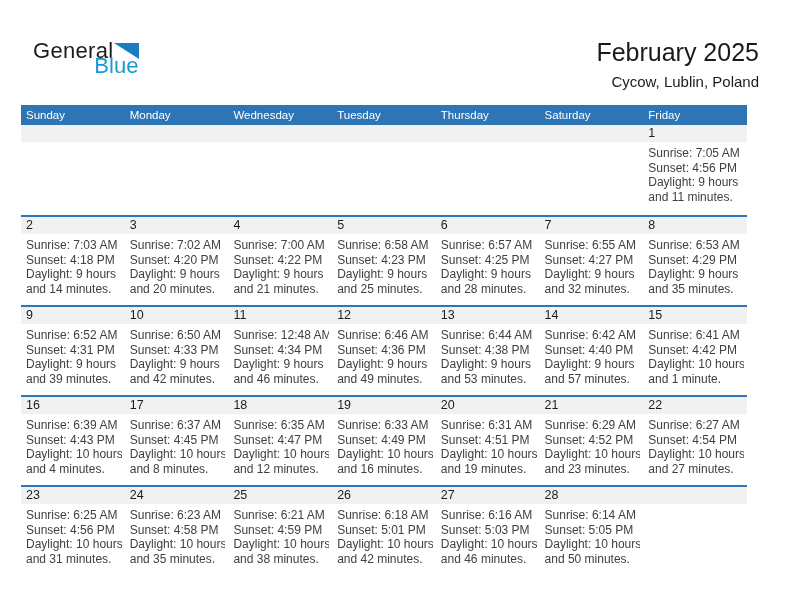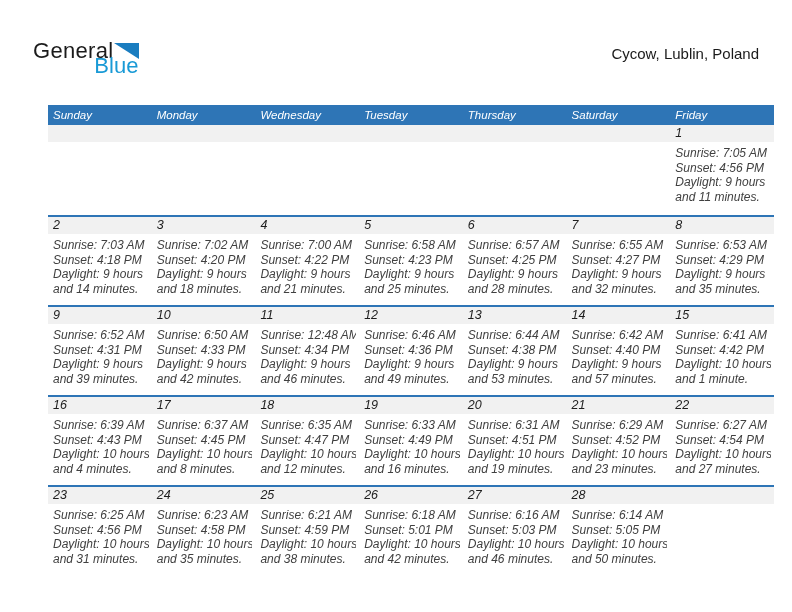"February 2025" div.page-title { html: none -> <div>February 2025</div> }
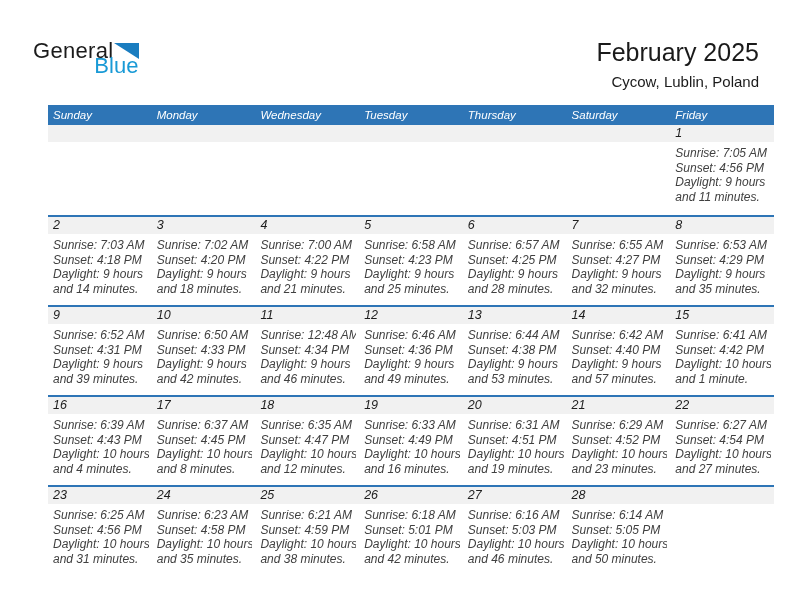"Sunday" .calendar { font-style: italic -> none; left: 48px -> 21px }
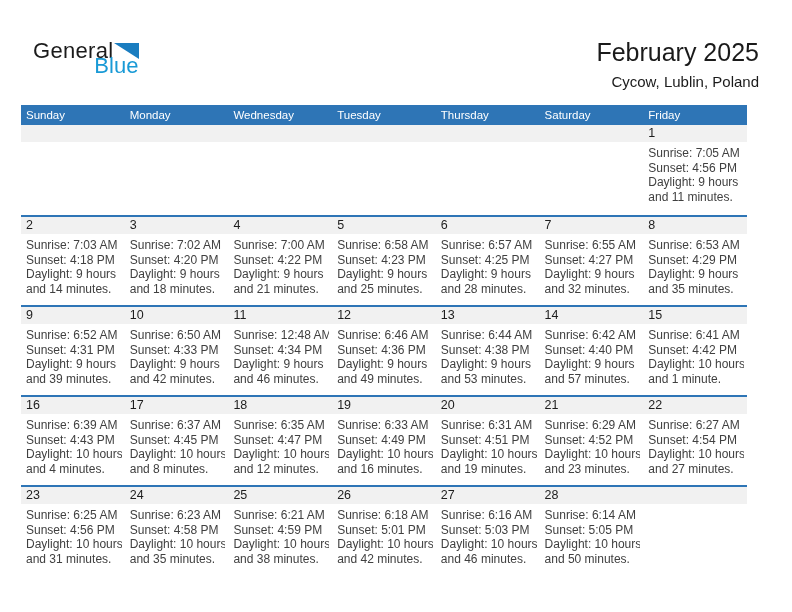"and 18 minutes." div.cell-line { text: 18 -> 20 }
